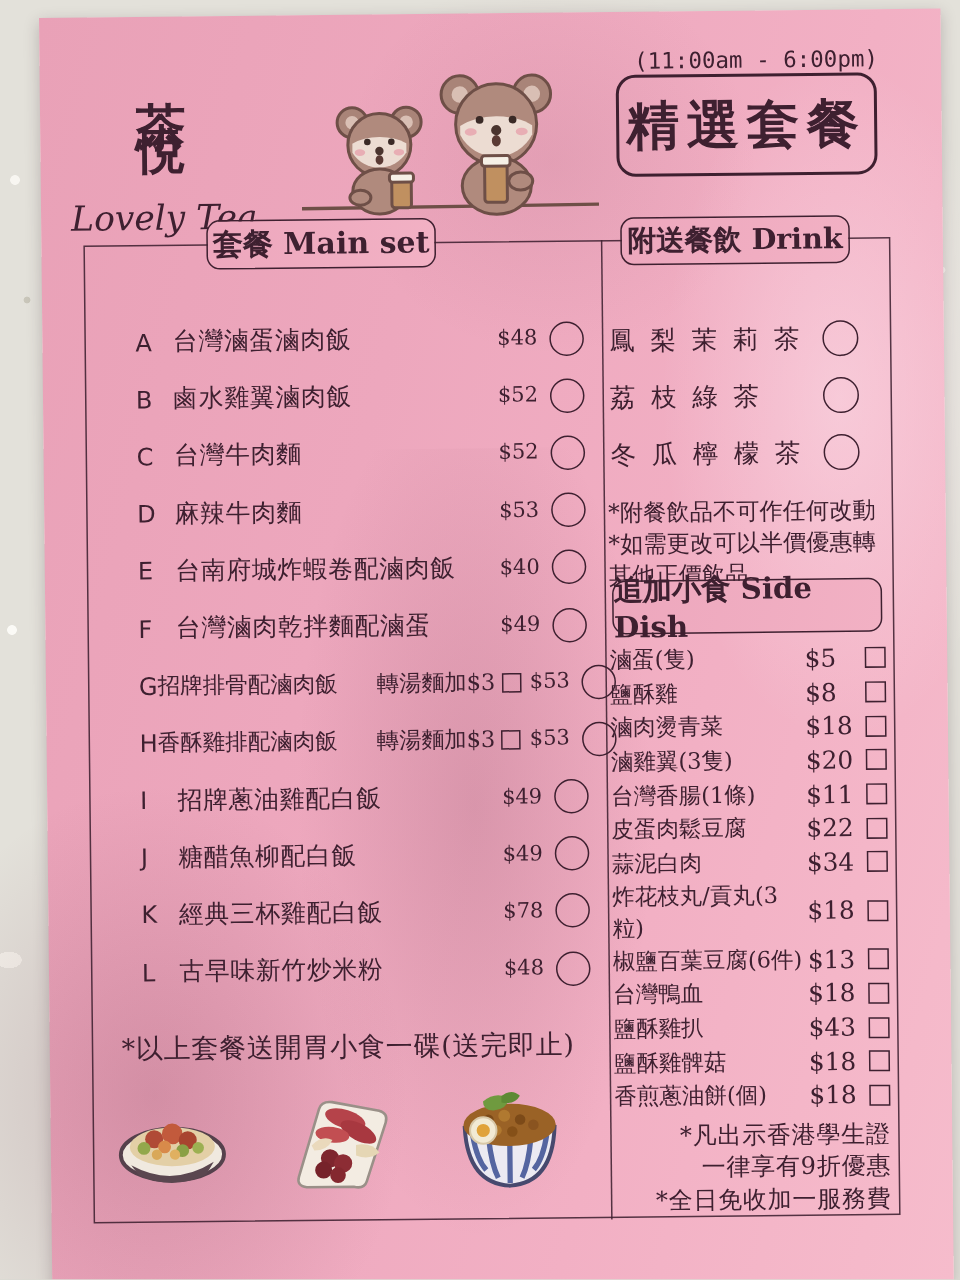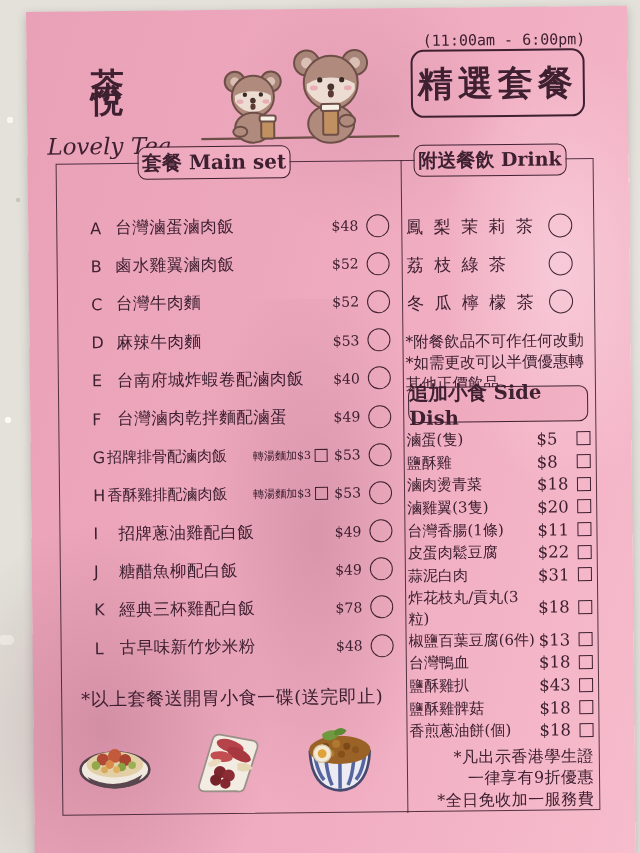"轉湯麵加$3" .m-note { font-size: 11px -> 15px }
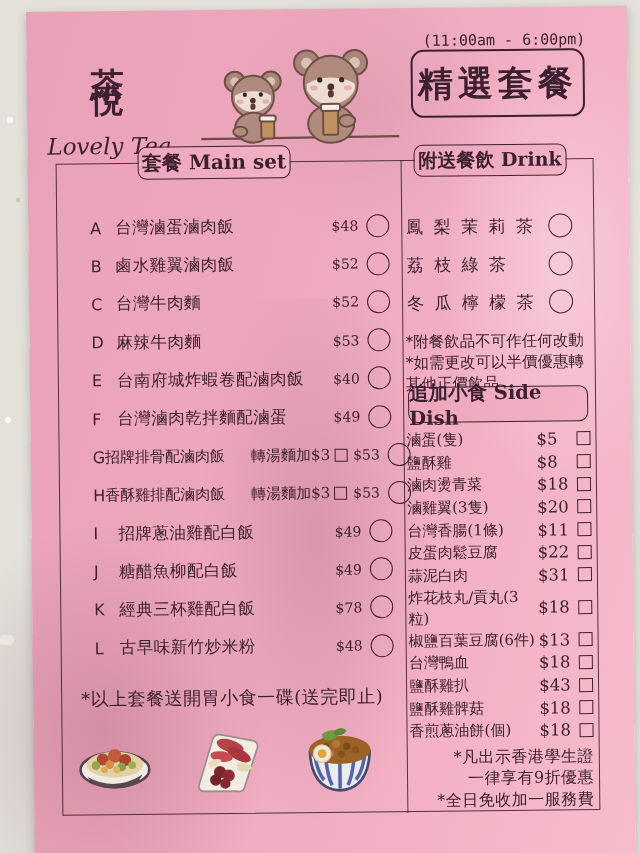"$31" span.s-price { text: $31 -> $34 }
